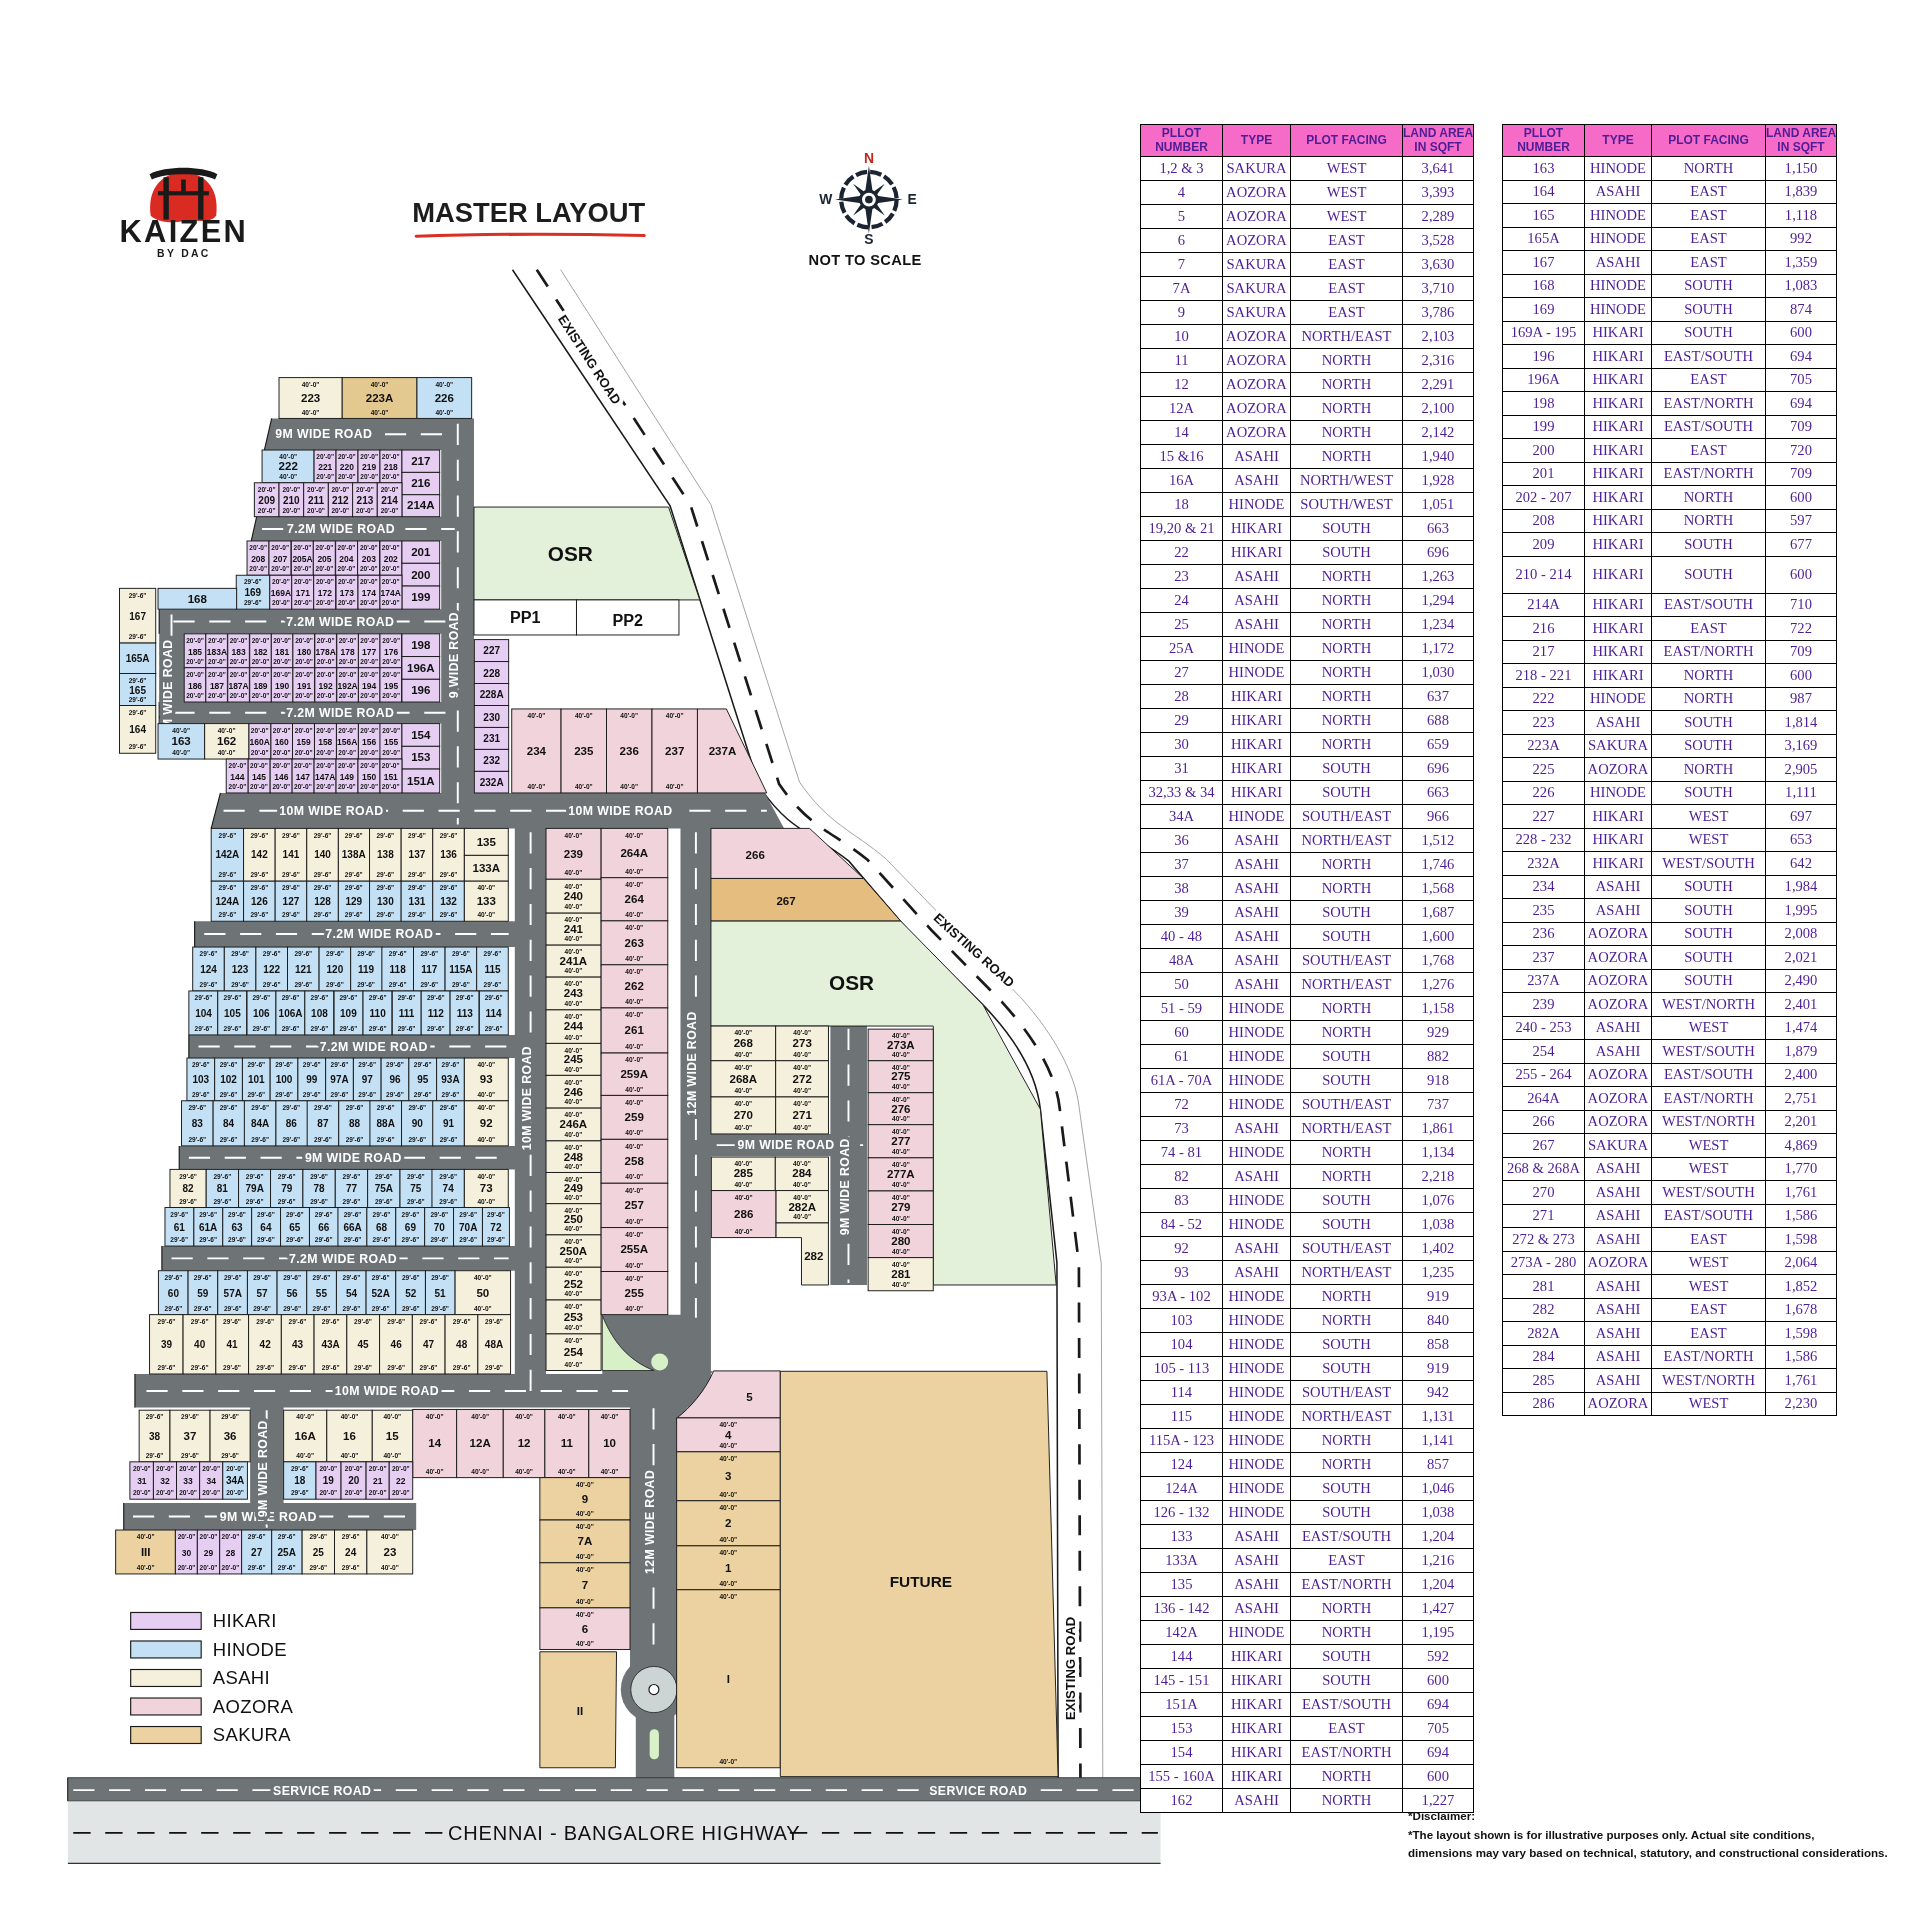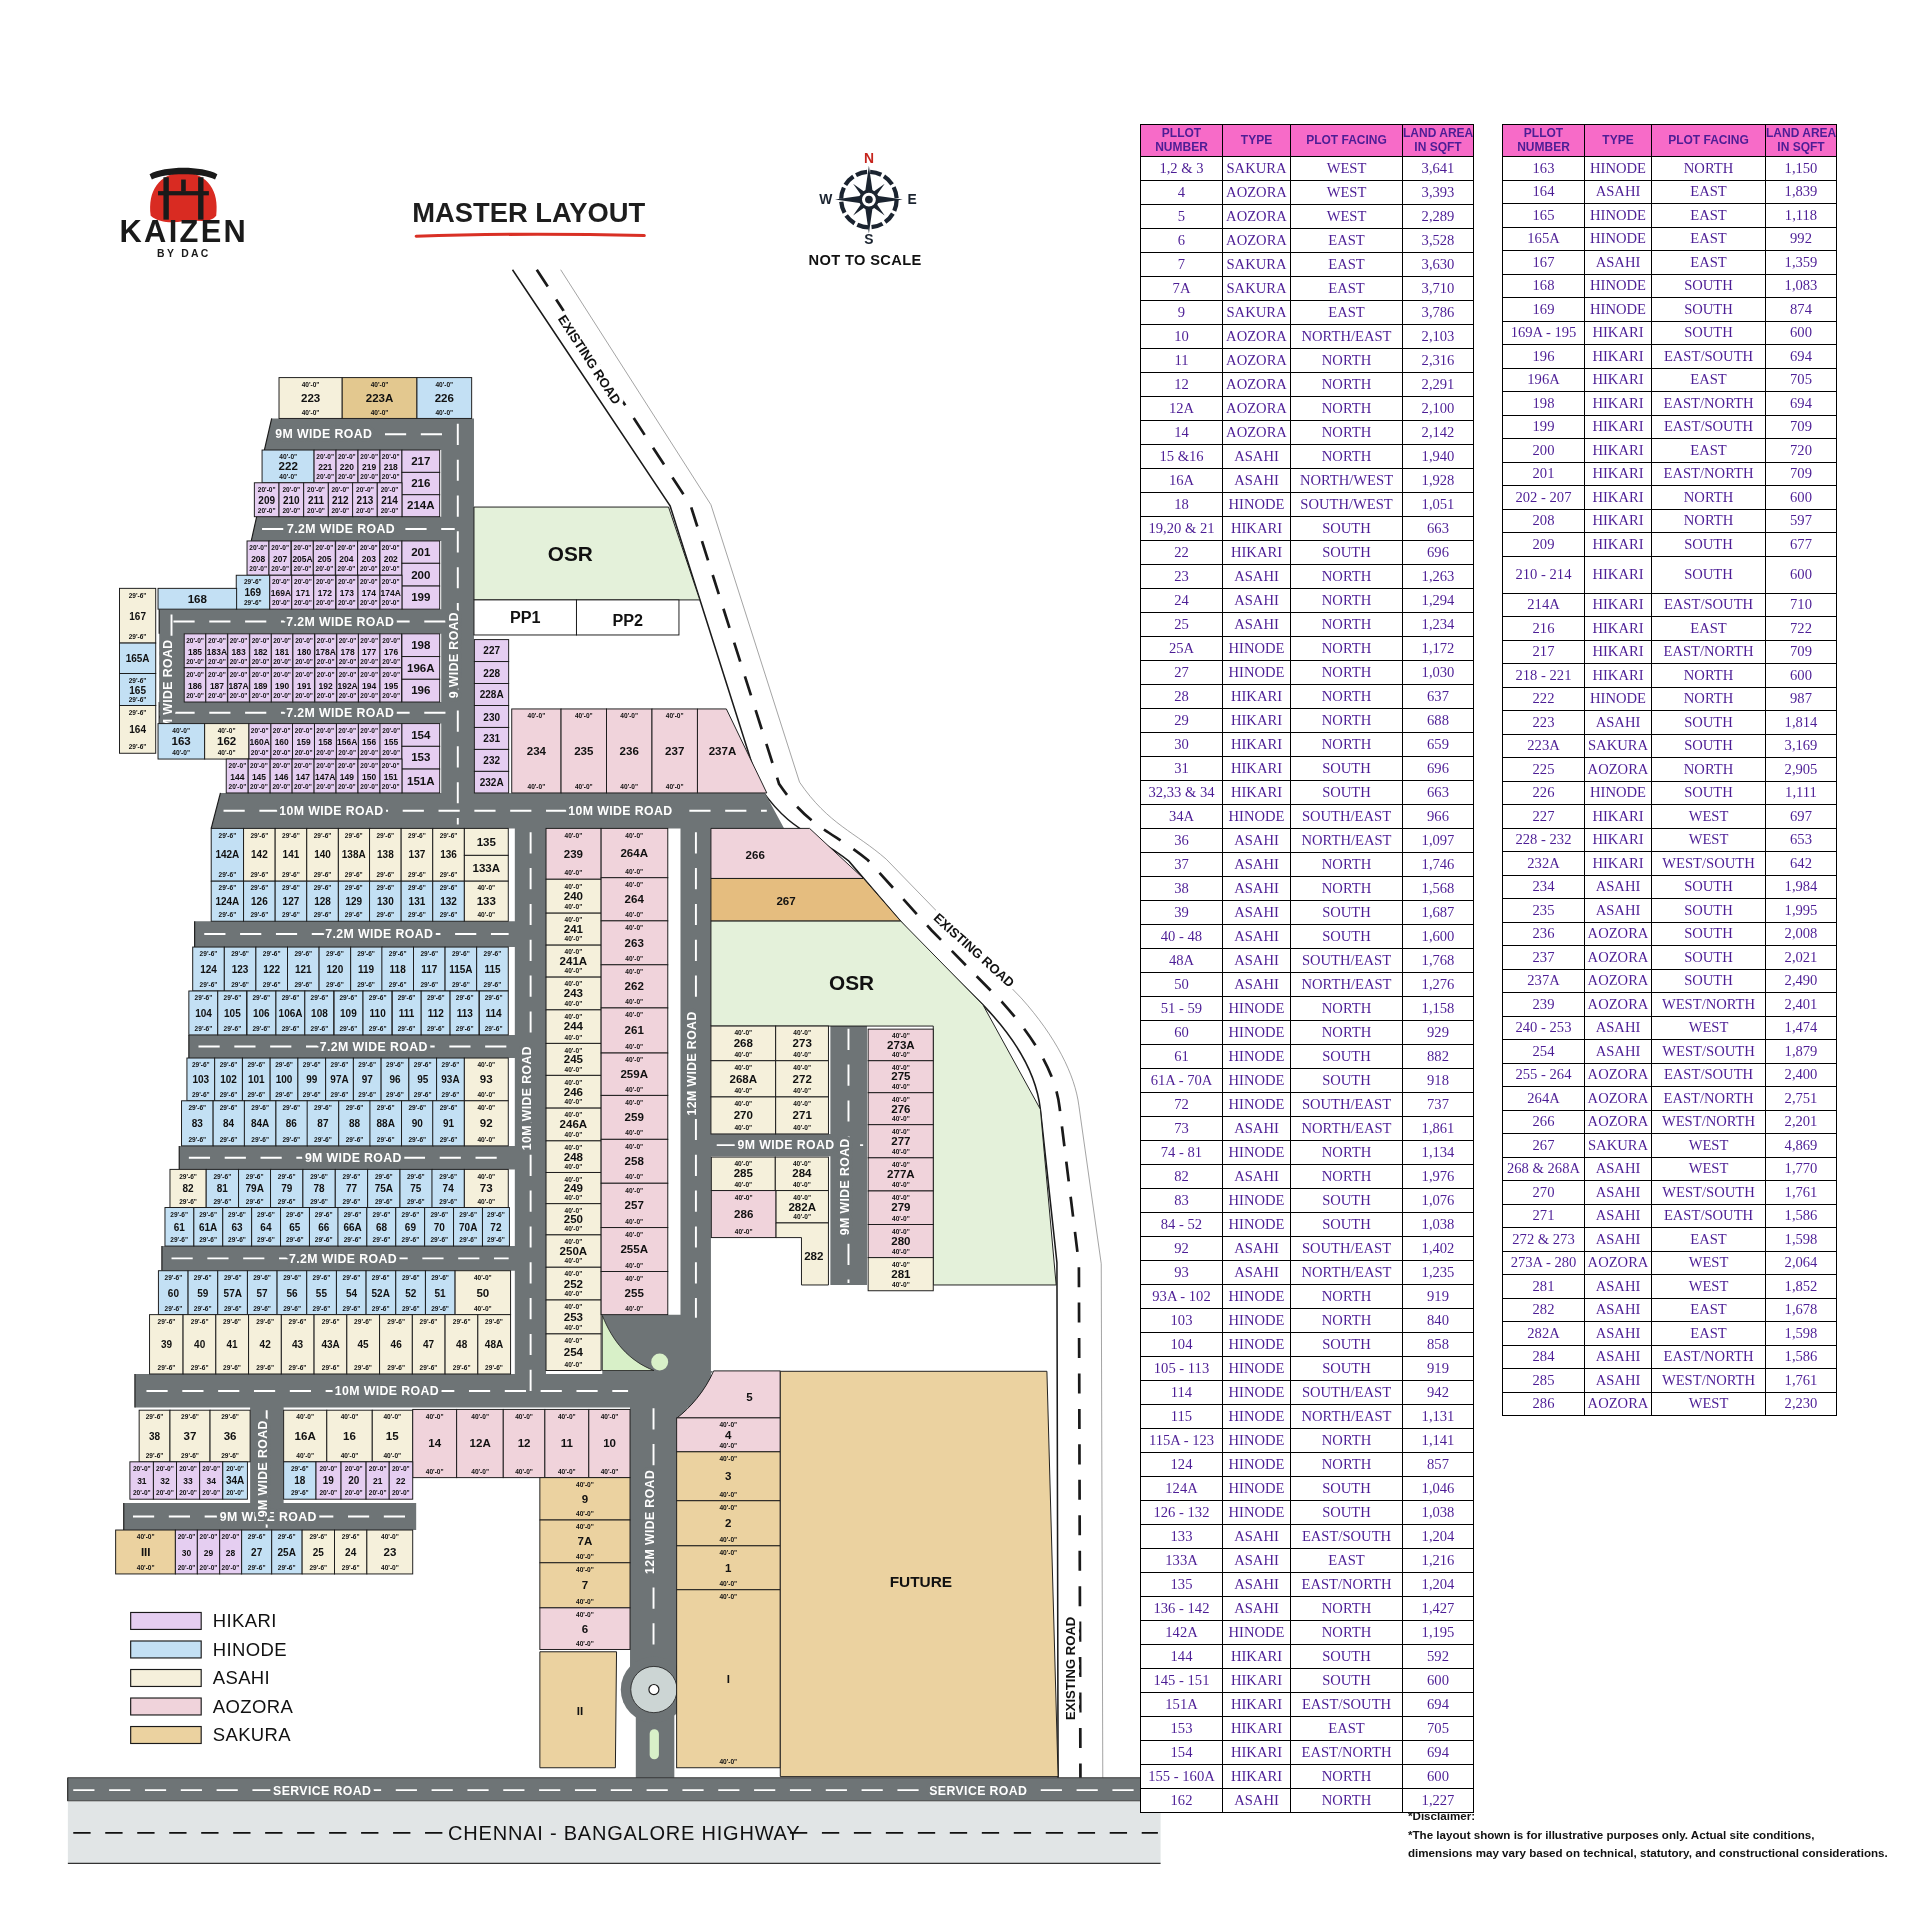"1,097" td { text: 1,097 -> 1,512 }
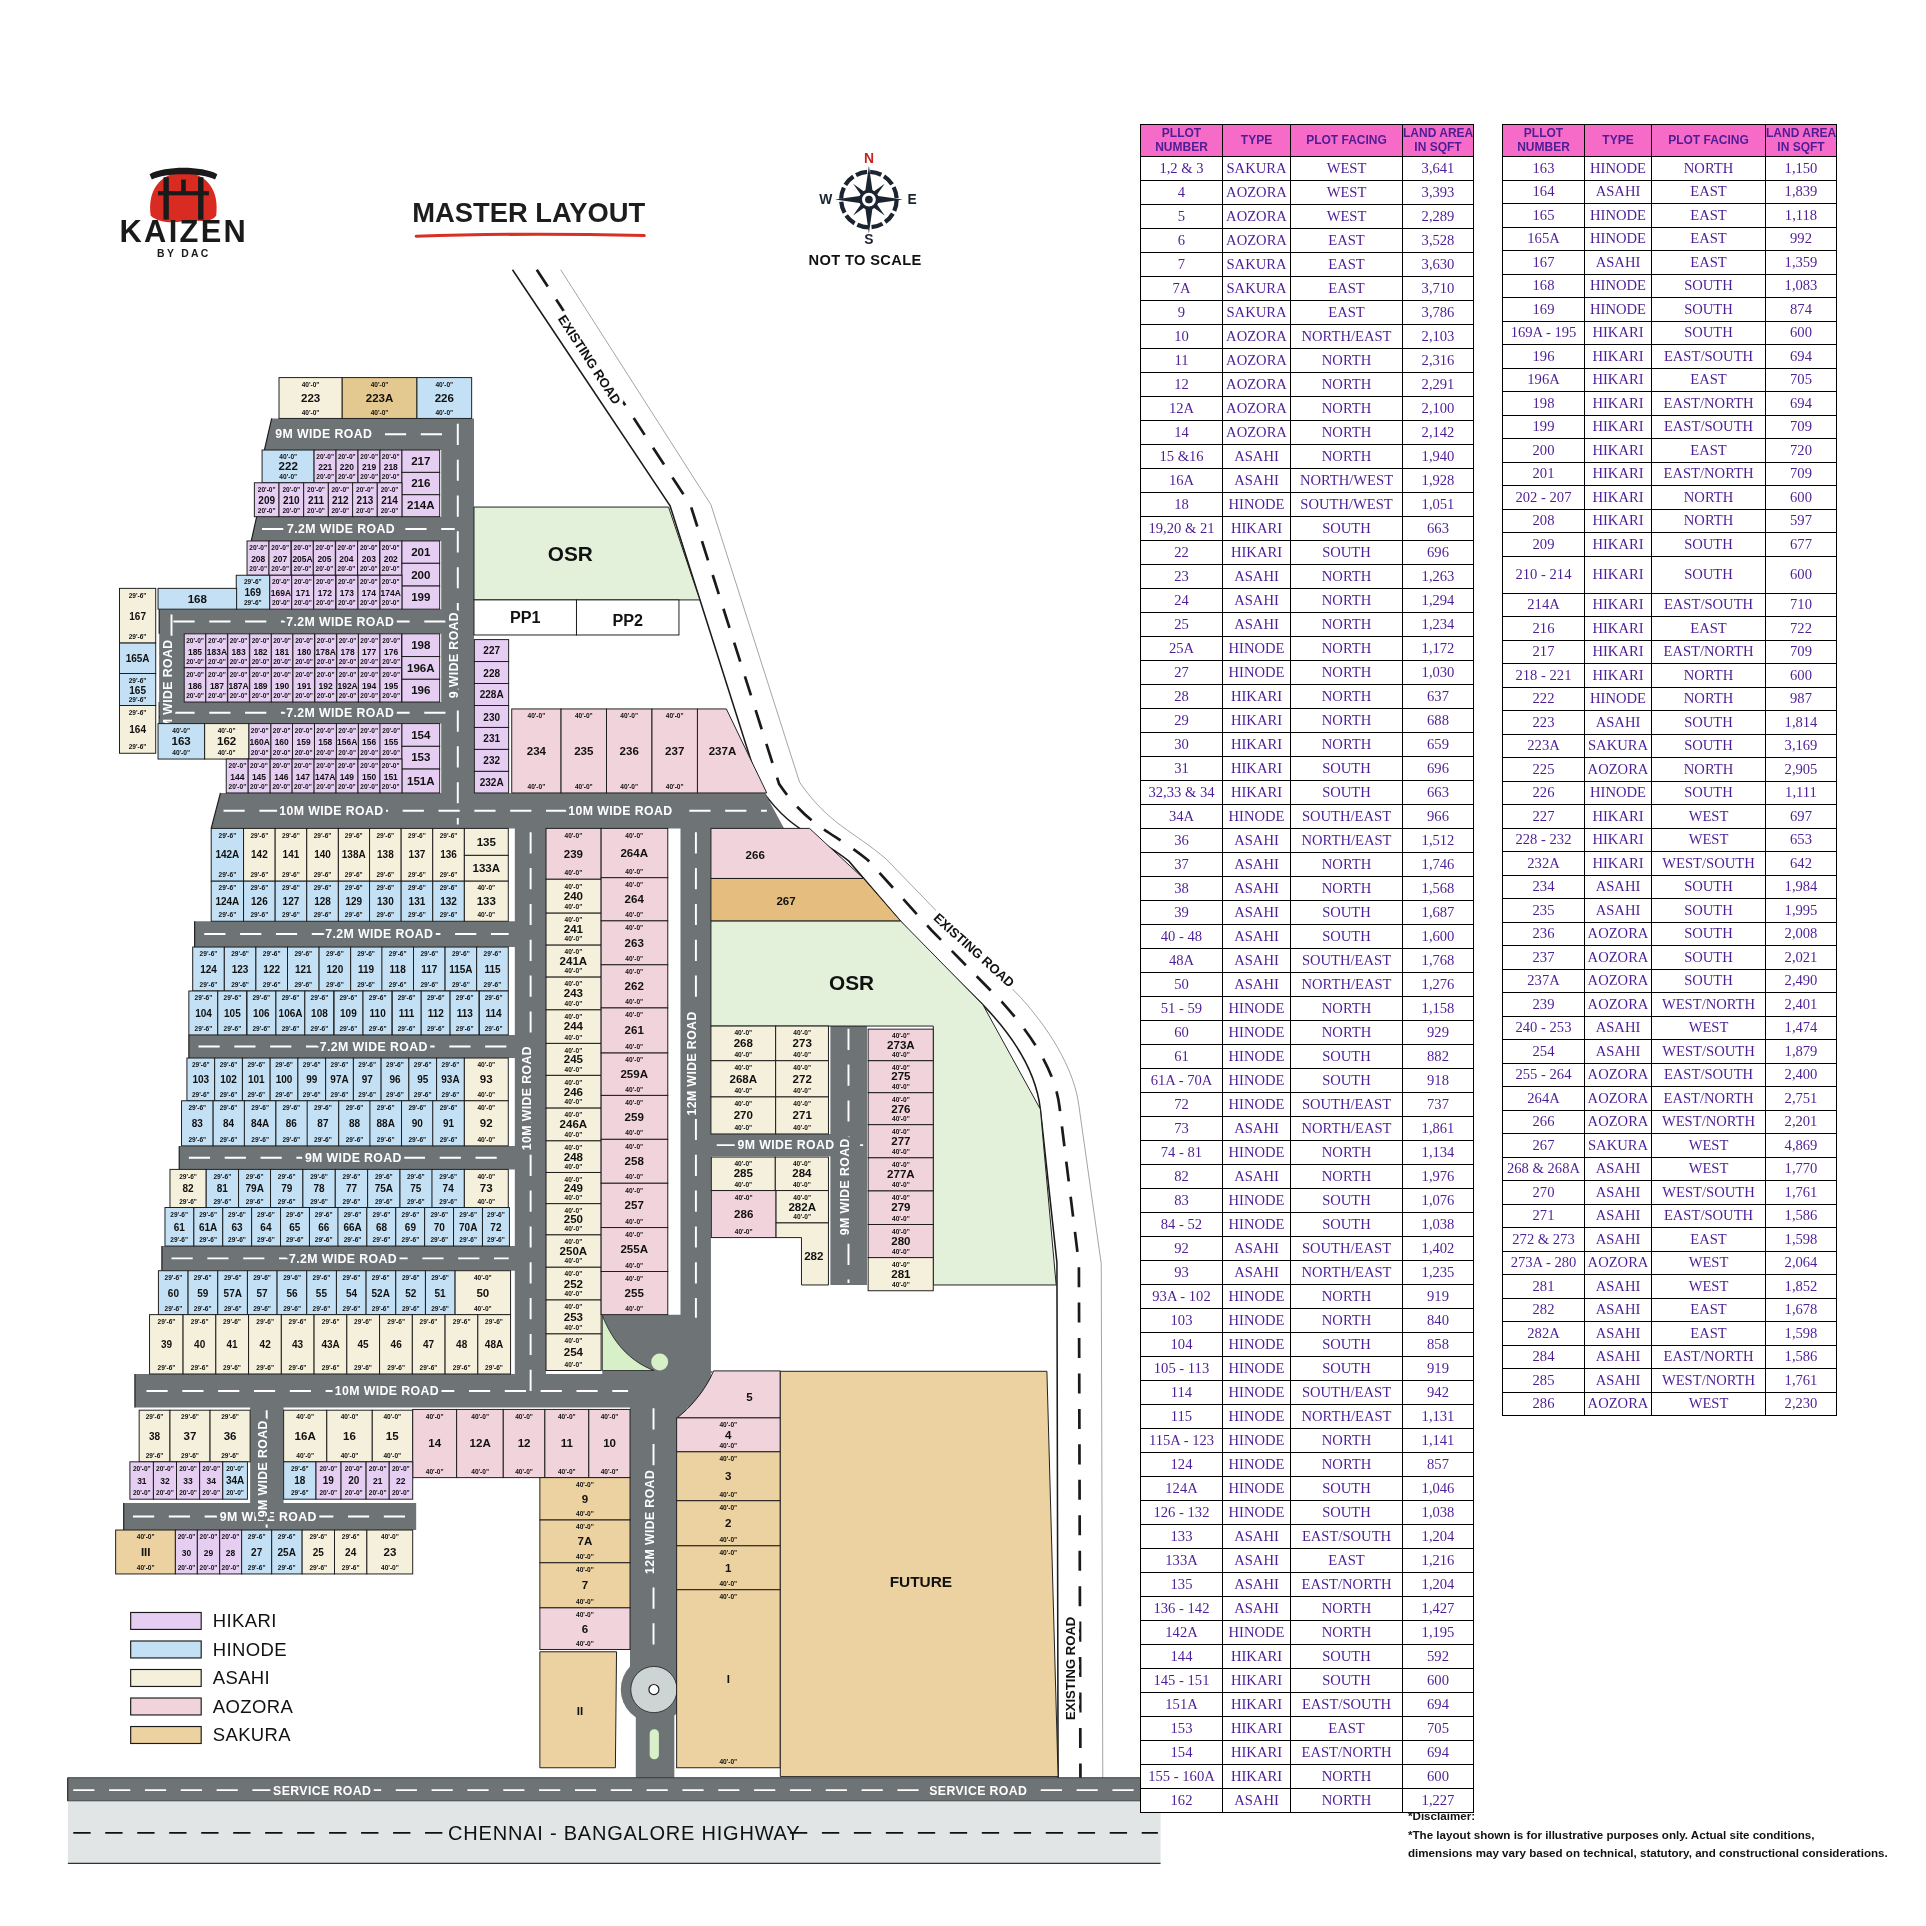"1,976" td { text: 1,976 -> 2,218 }
